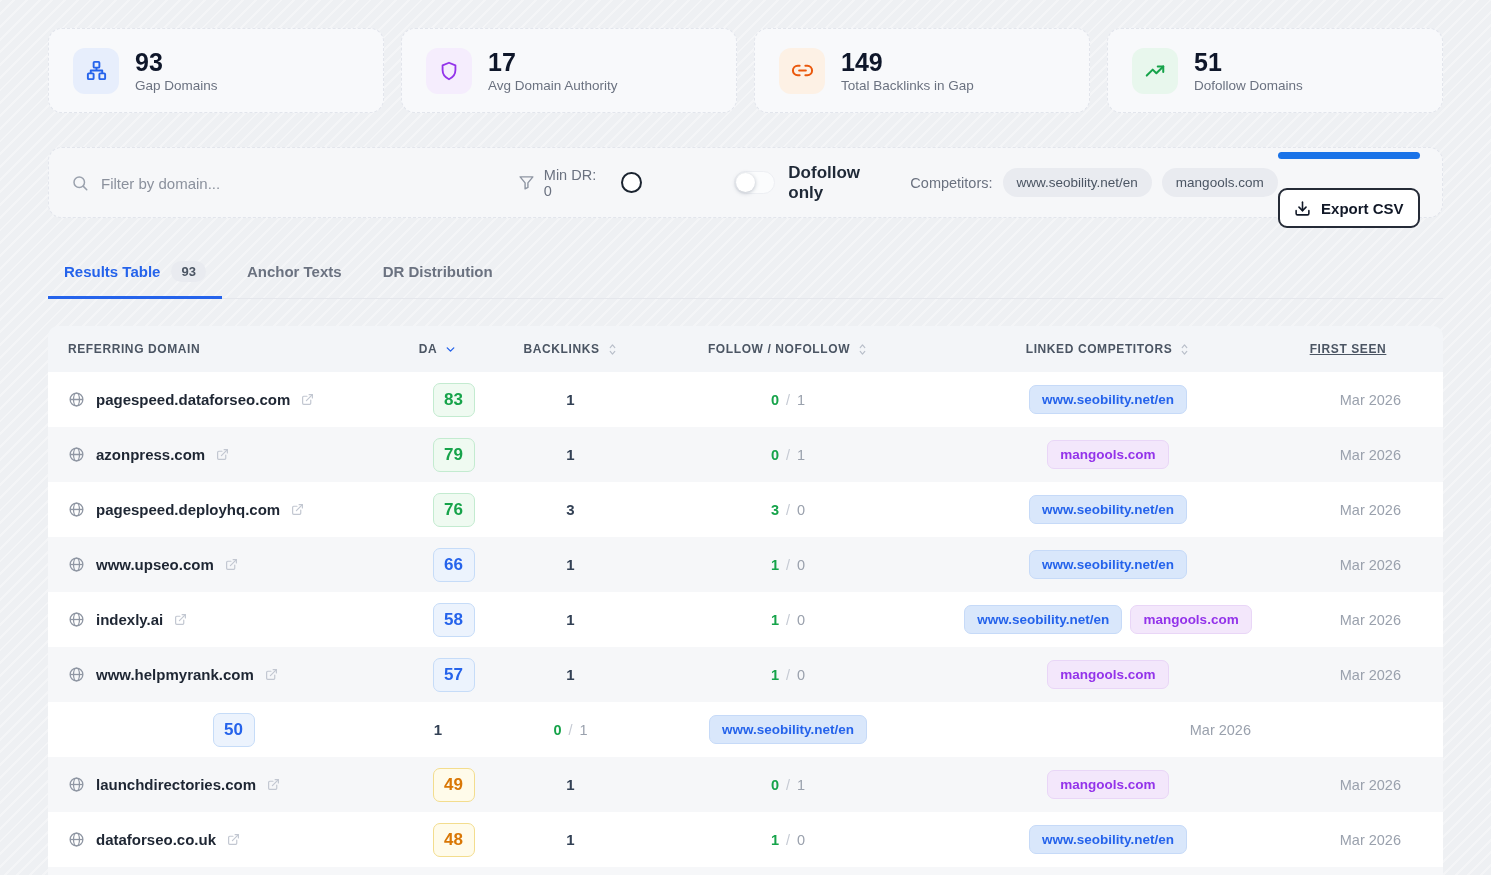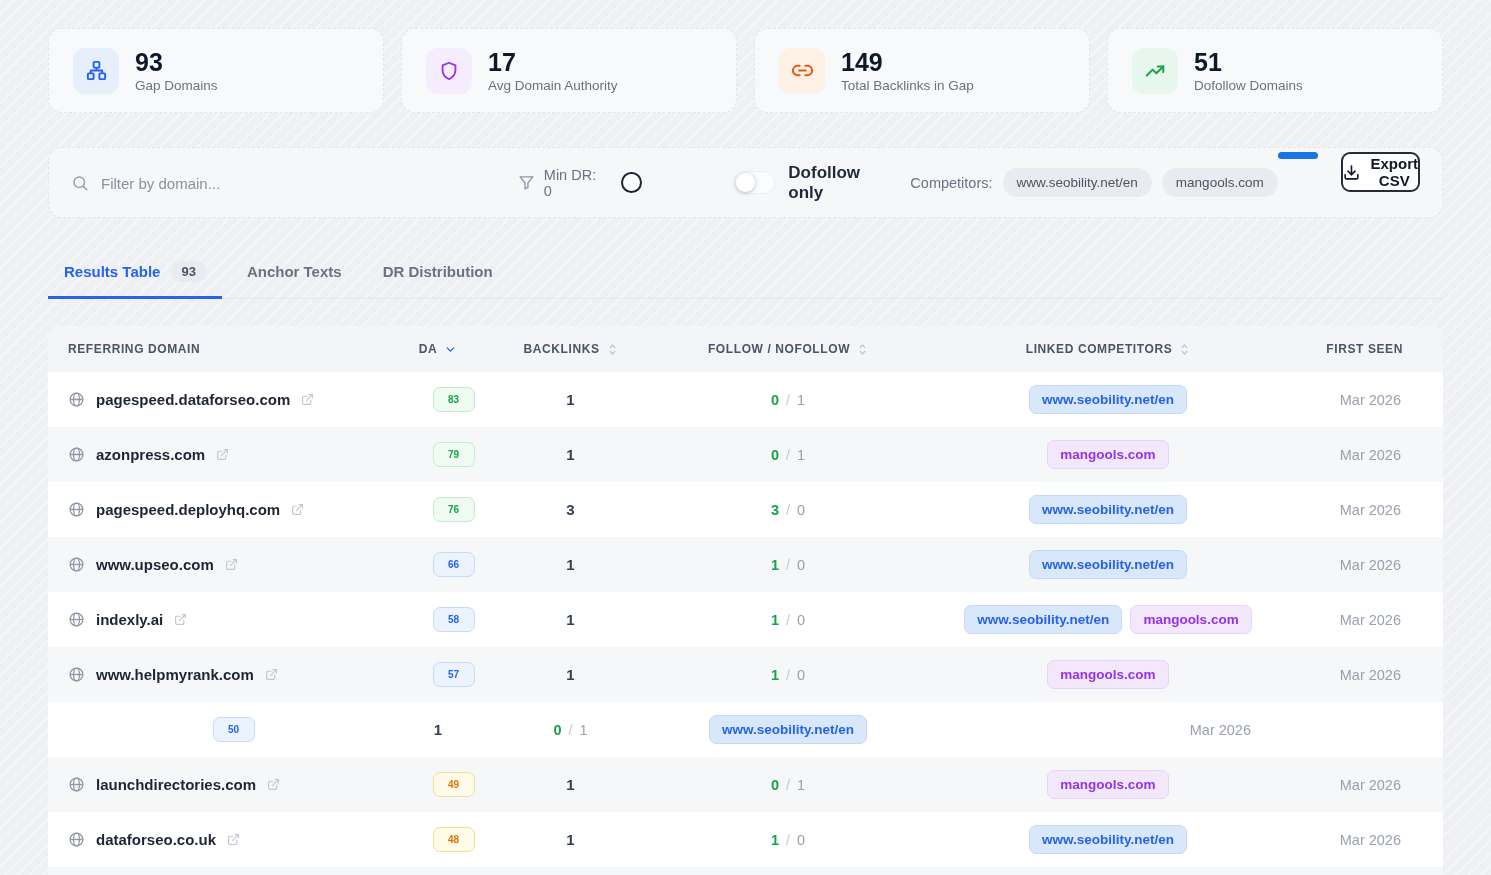"Export CSV" .export-wrap { flex-direction: none -> column }
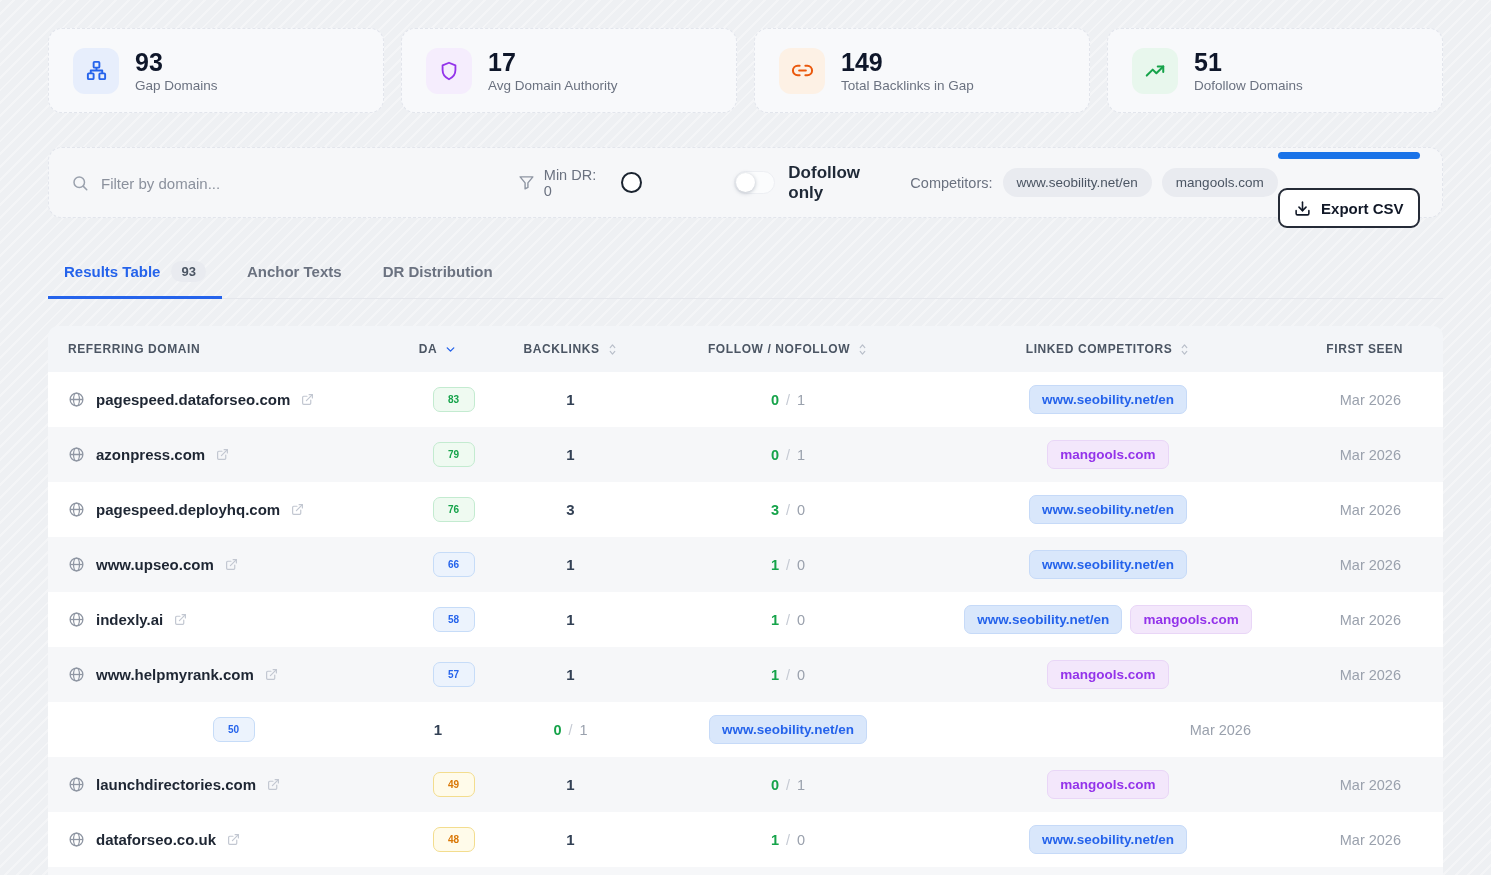"FIRST SEEN" .th.c-right { justify-content: flex-end -> center; text-decoration: none -> underline }
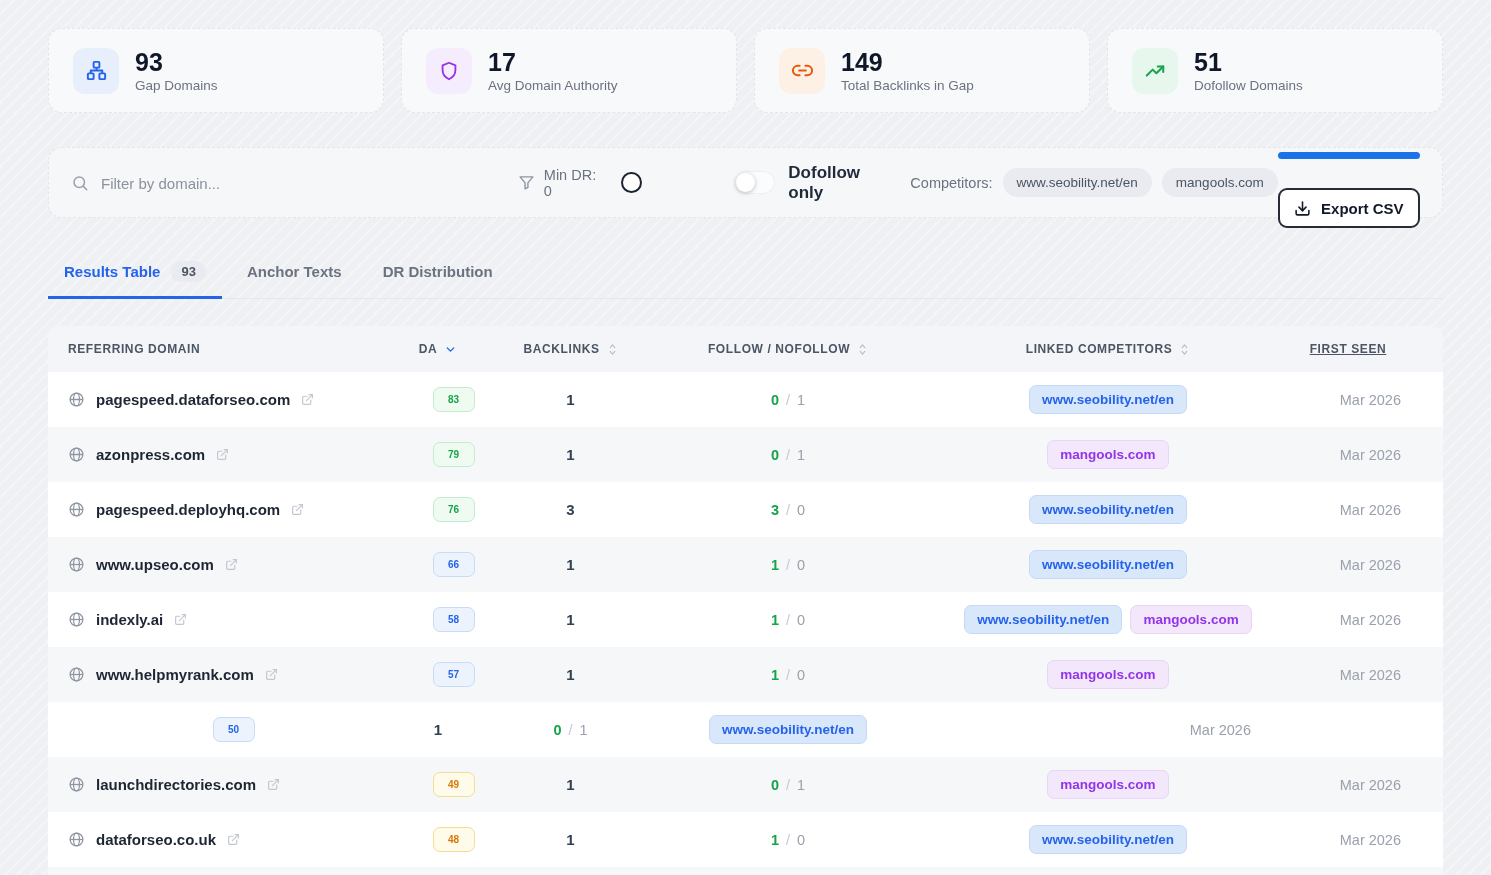"83" .da-badge { font-size: 10px -> 17px }
